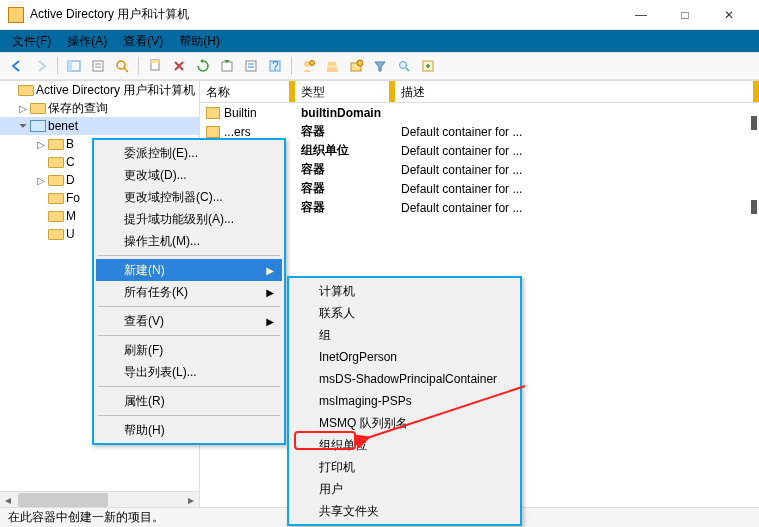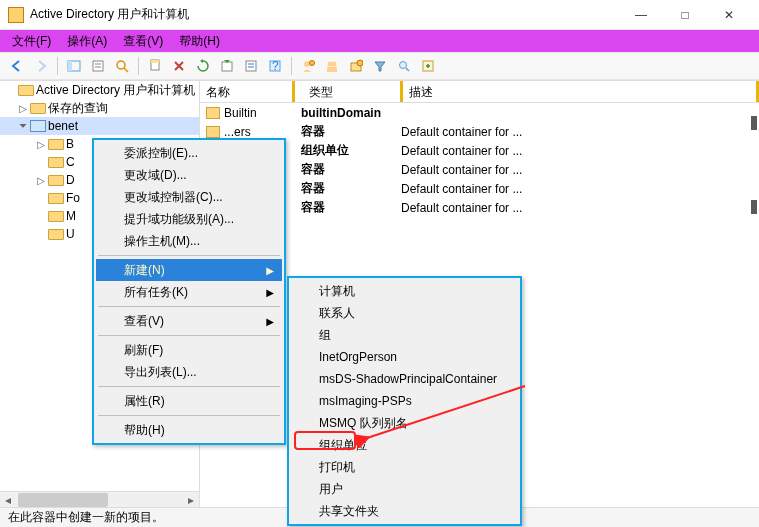"文件(F)" .menubar { background: #d946ef -> #0369a1 }
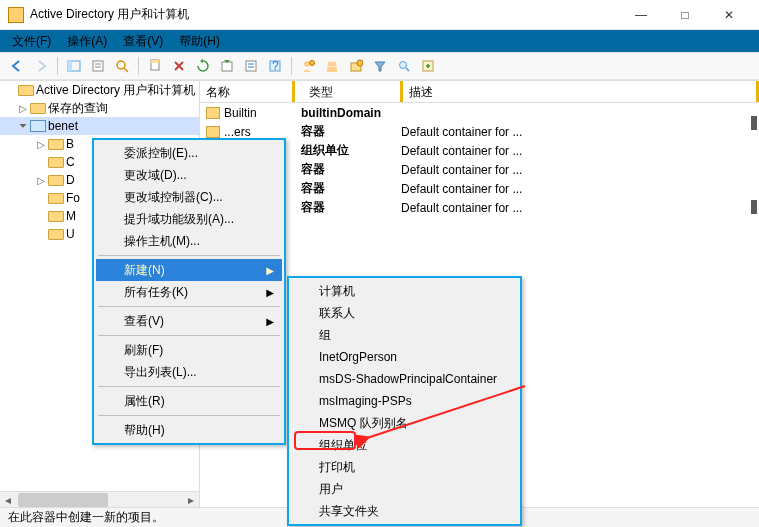"名称" .list-header div { border-right: 3px solid #eab308 -> 6px solid #eab308 }
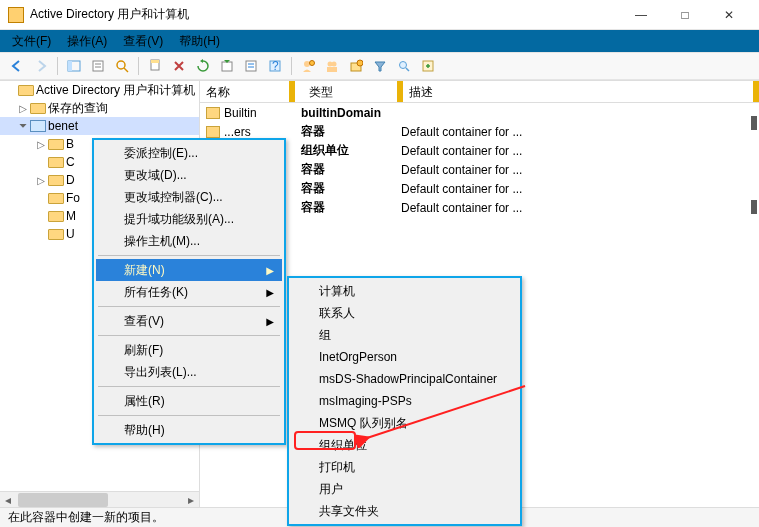"类型" .col2 { margin-left: 8px -> none }
